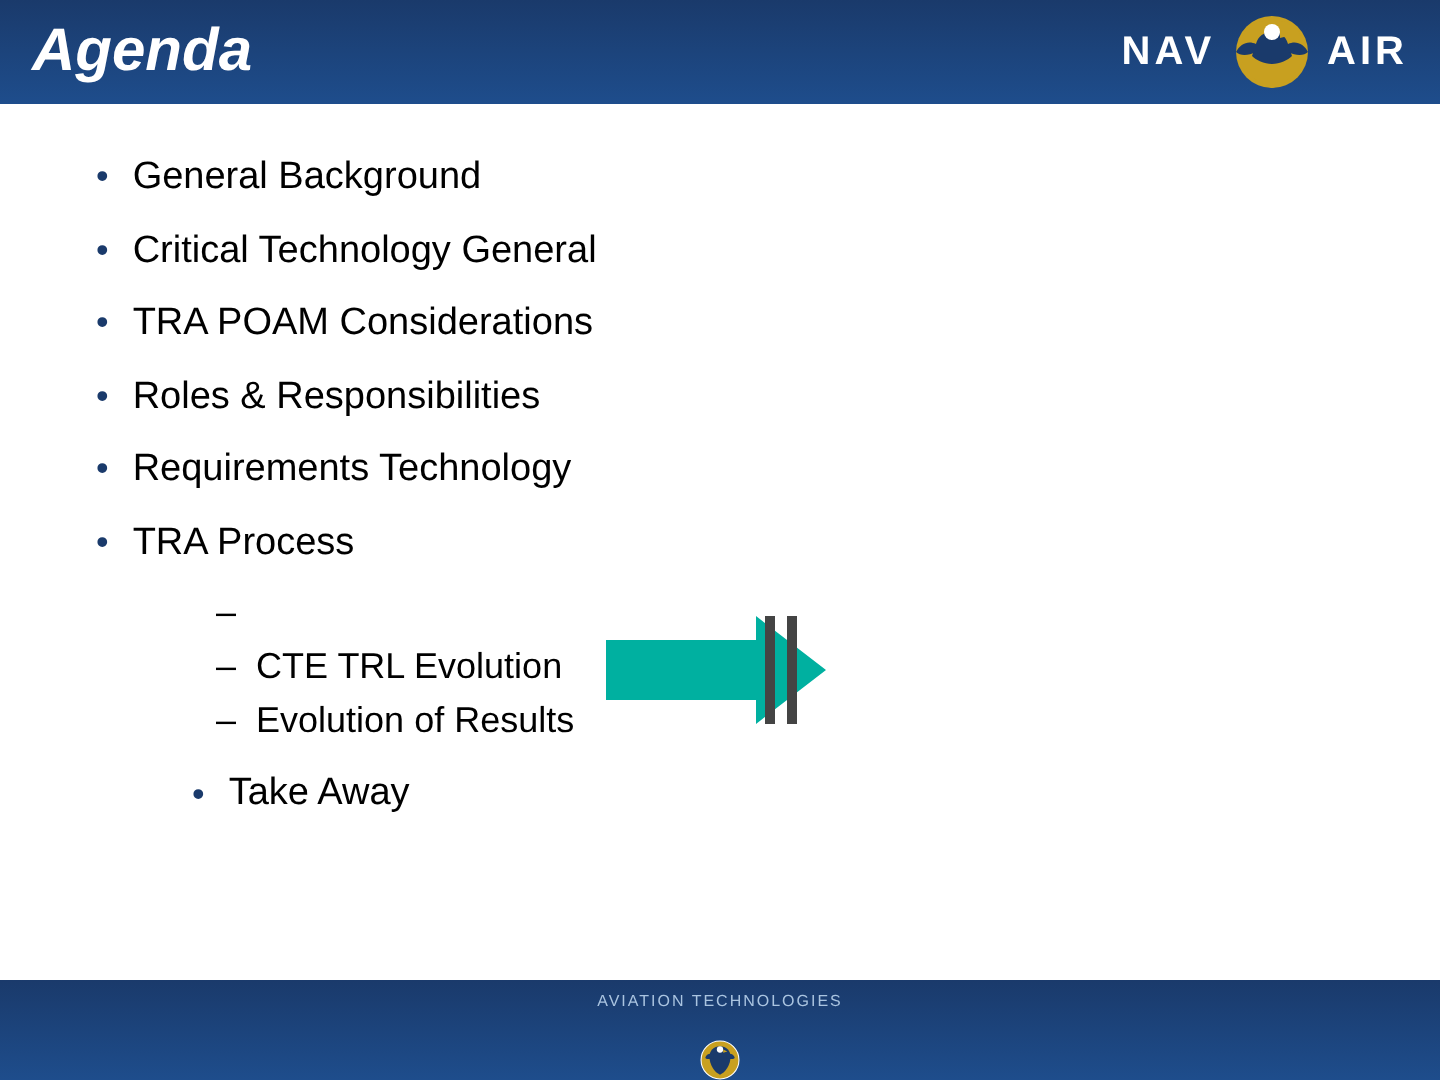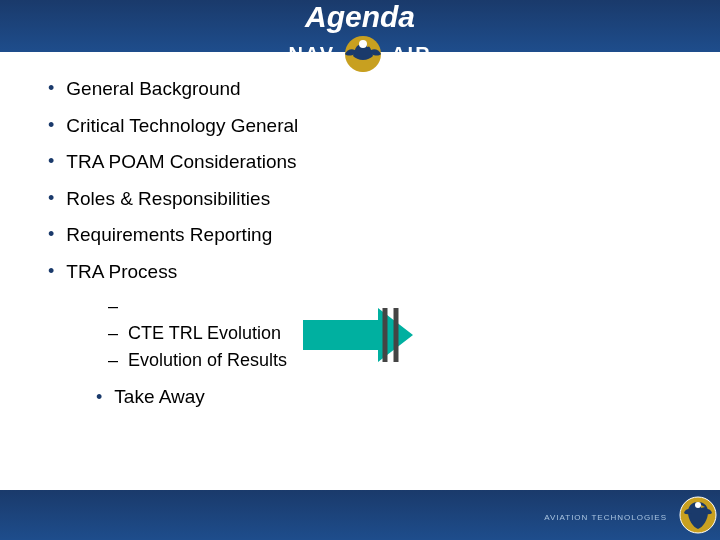"Agenda" .header { flex-direction: column -> none }
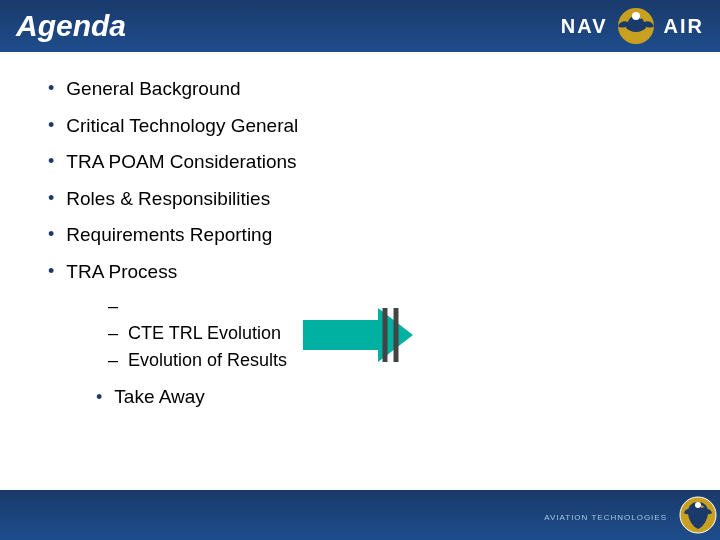"Requirements Reporting" span.item-text { text: Reporting -> Technology }
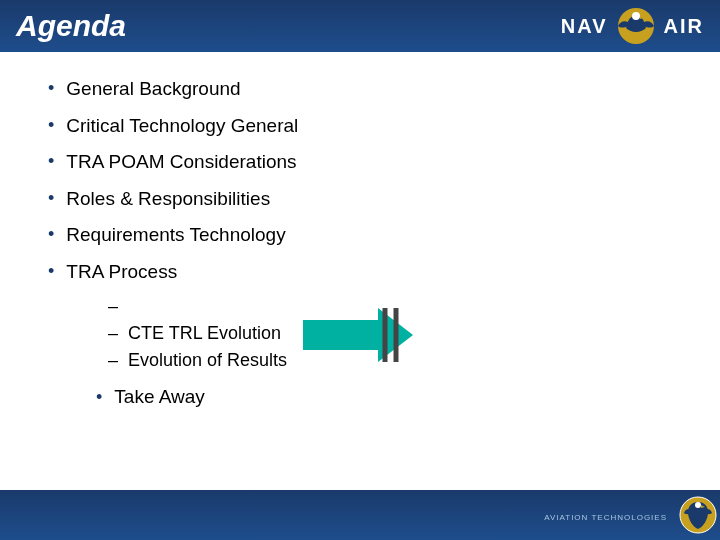"AVIATION TECHNOLOGIES" .footer { flex-direction: none -> column }
